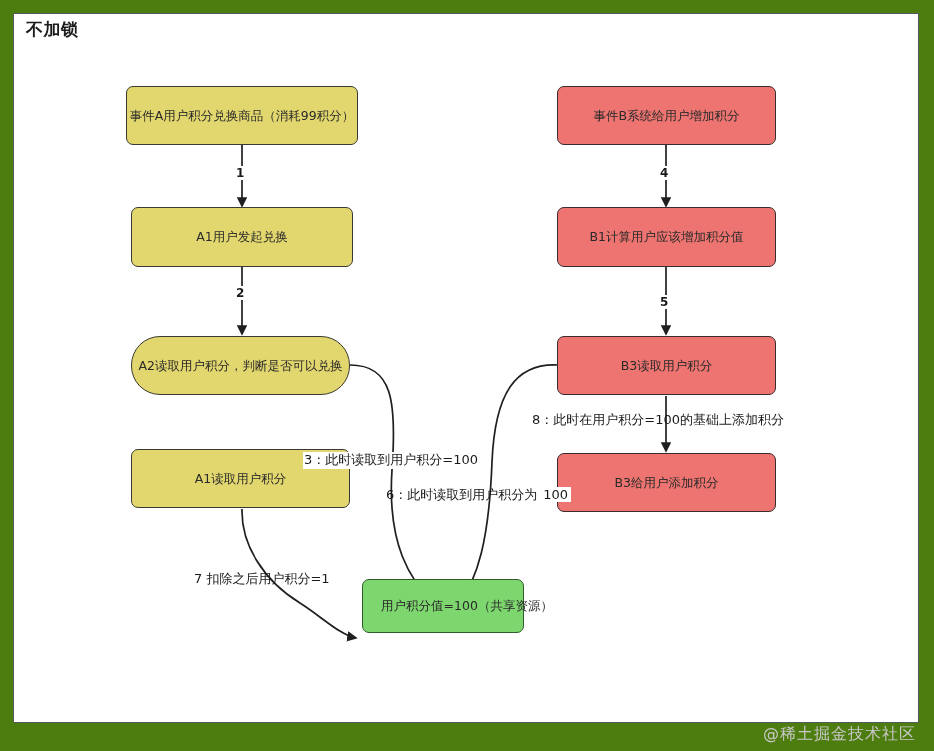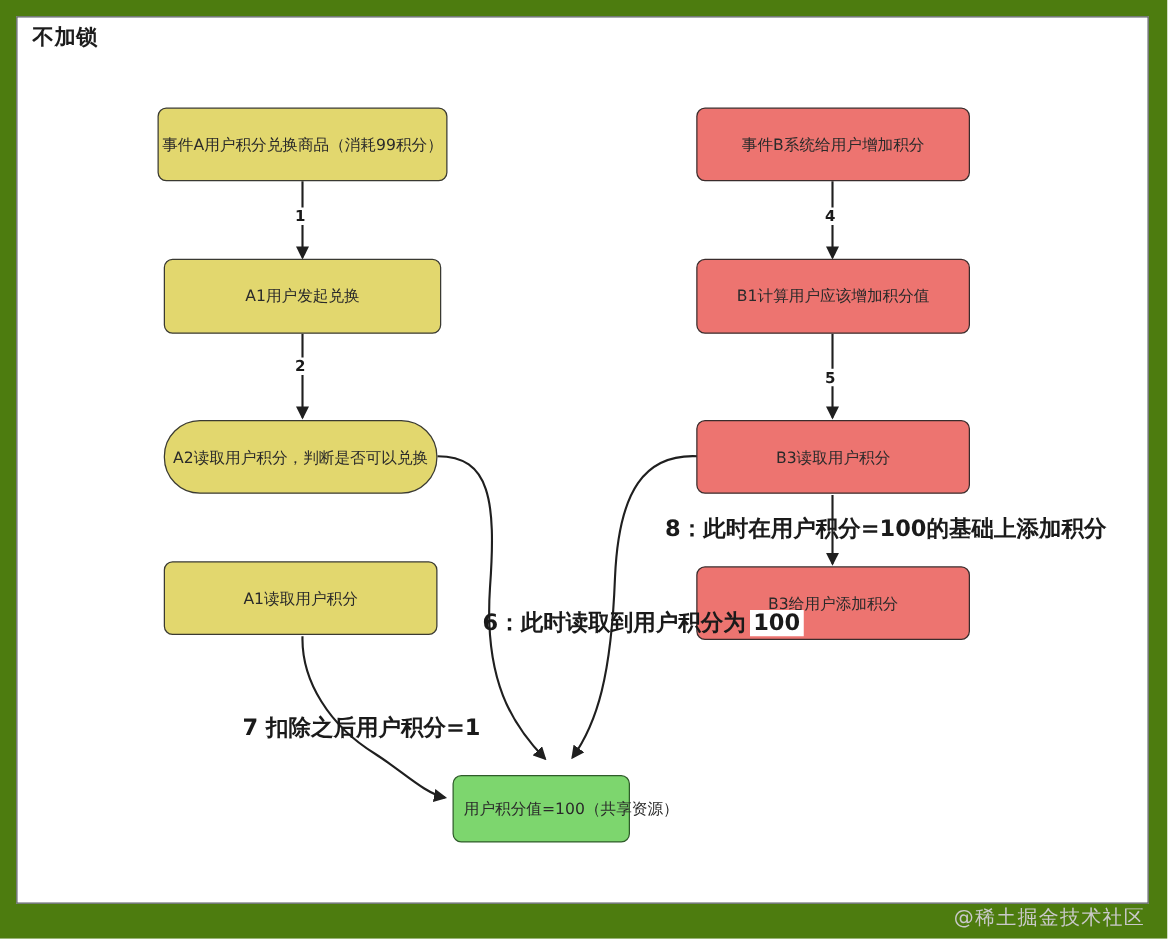"8：此时在用户积分=100的基础上添加积分" .edge-label { font-size: 18px -> 13px; font-weight: bold -> normal }
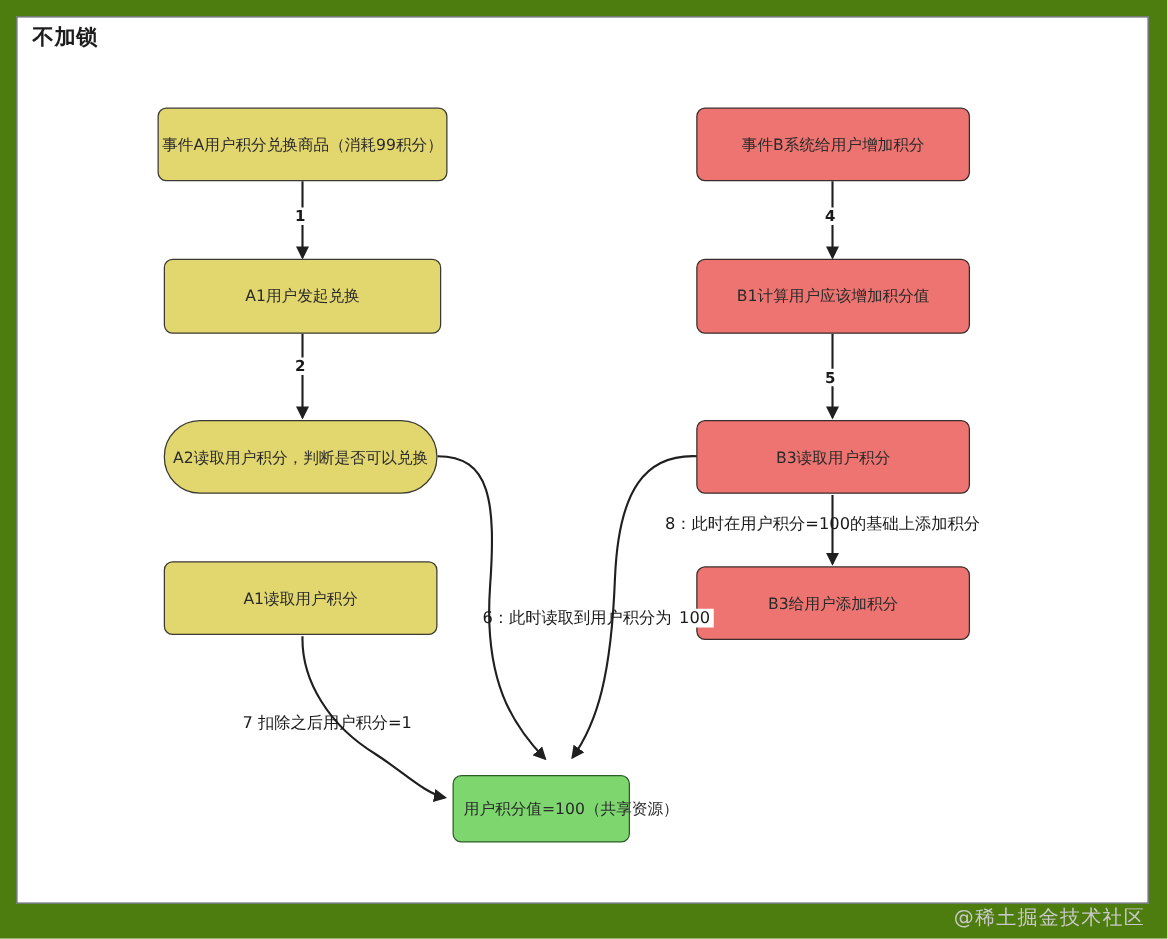"3：此时读取到用户积分=100" div.edge-label { html: none -> <div>3：此时读取到用户积分=100</div> }
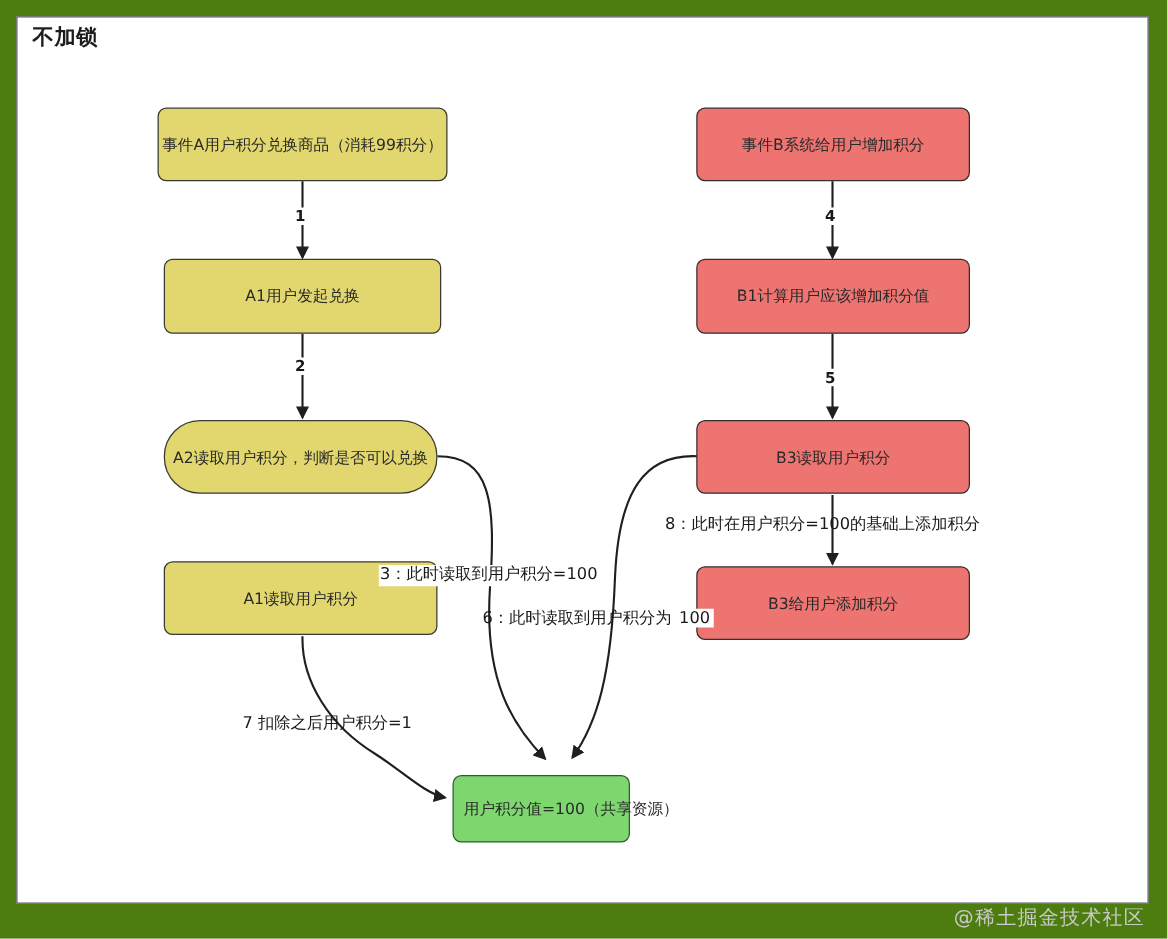"用户积分值=100" div.node { top: 620px -> 579px; width: 142px -> 162px }
